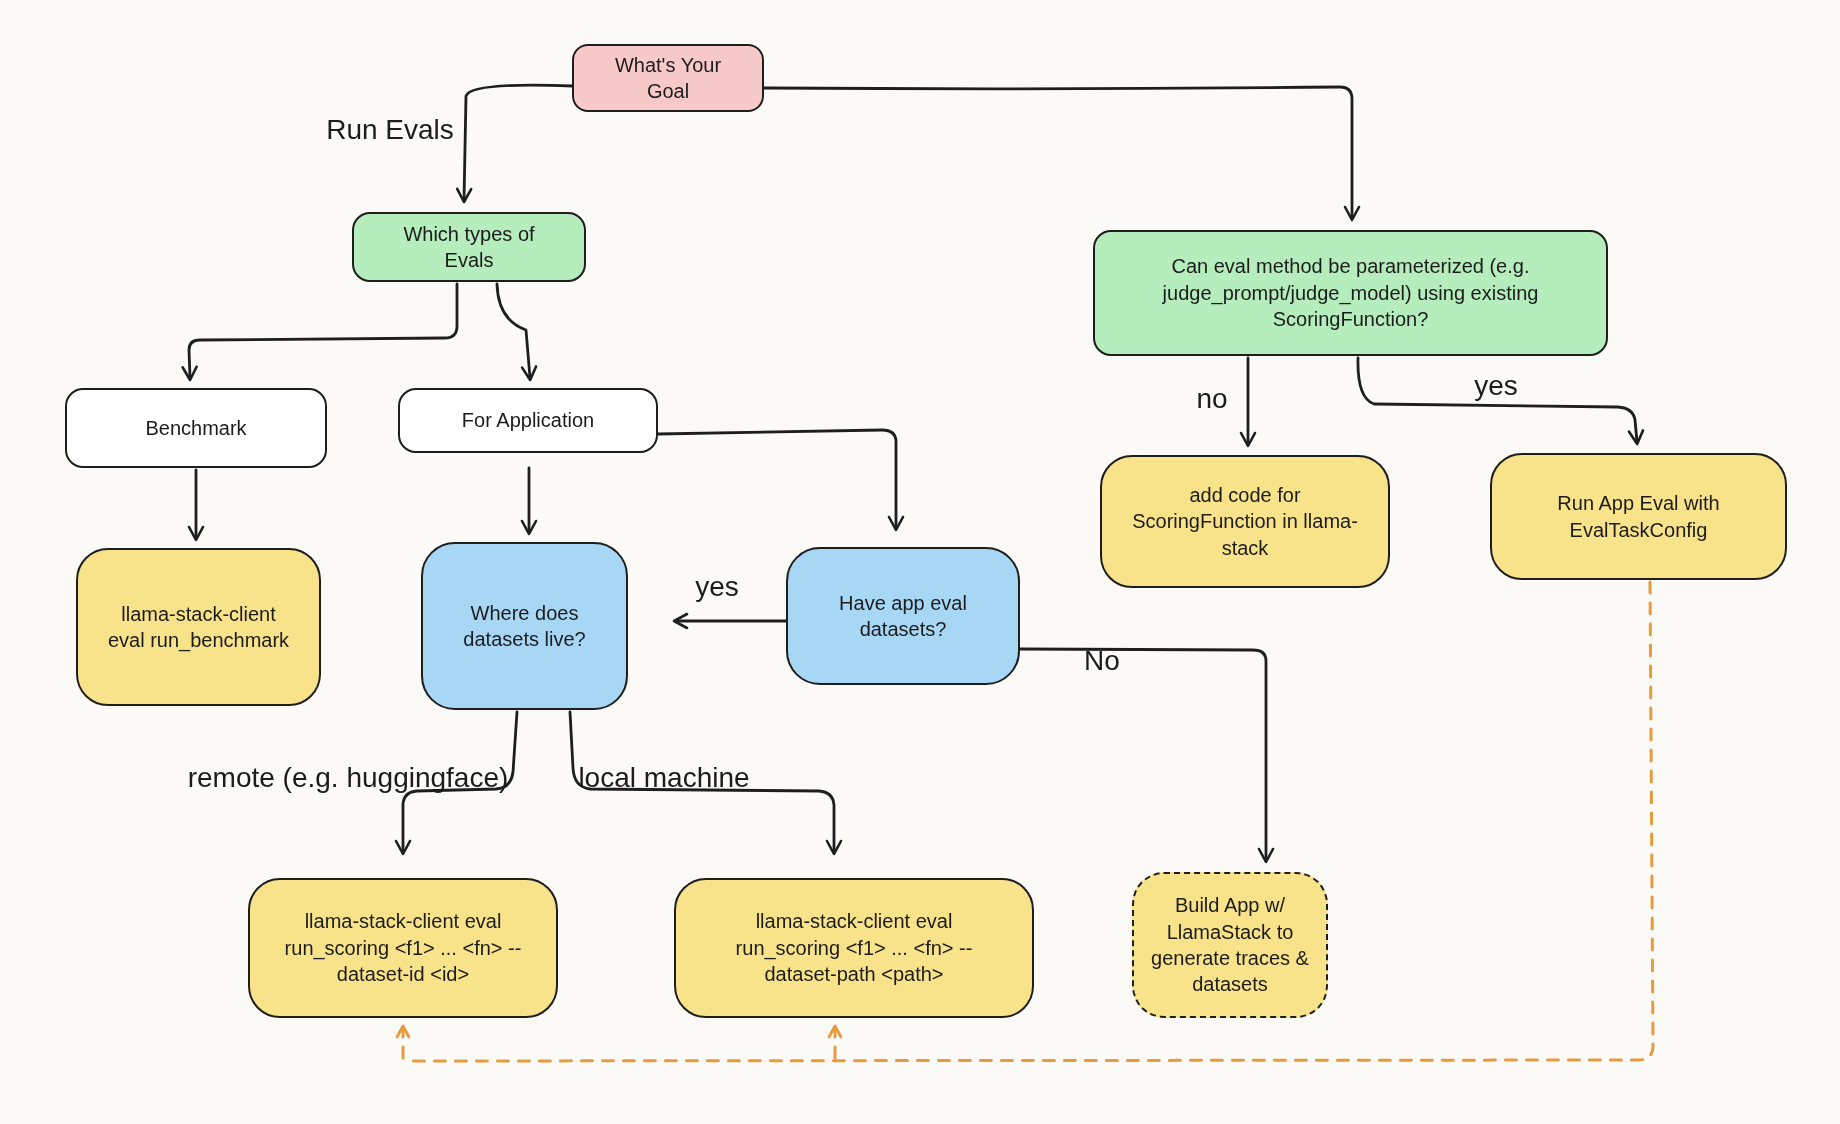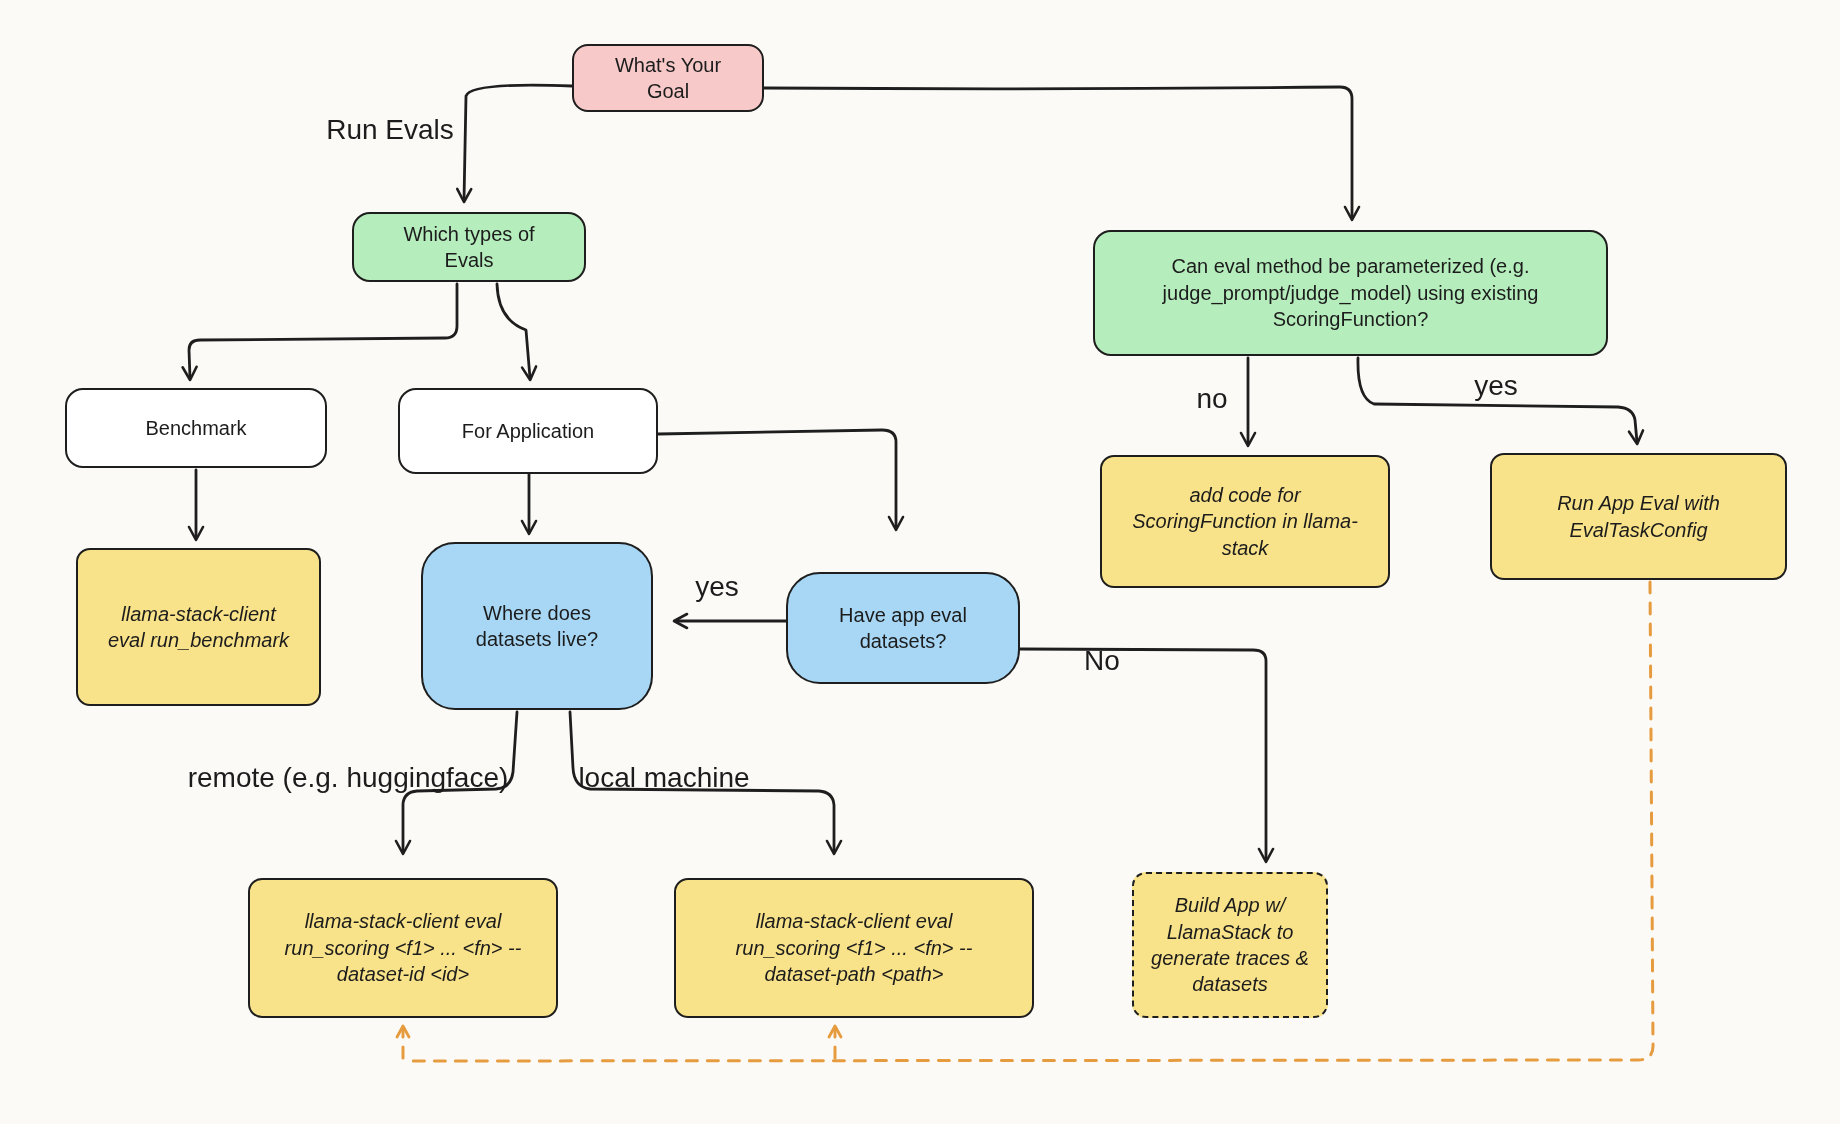"For Application" div.node { height: 86px -> 65px }
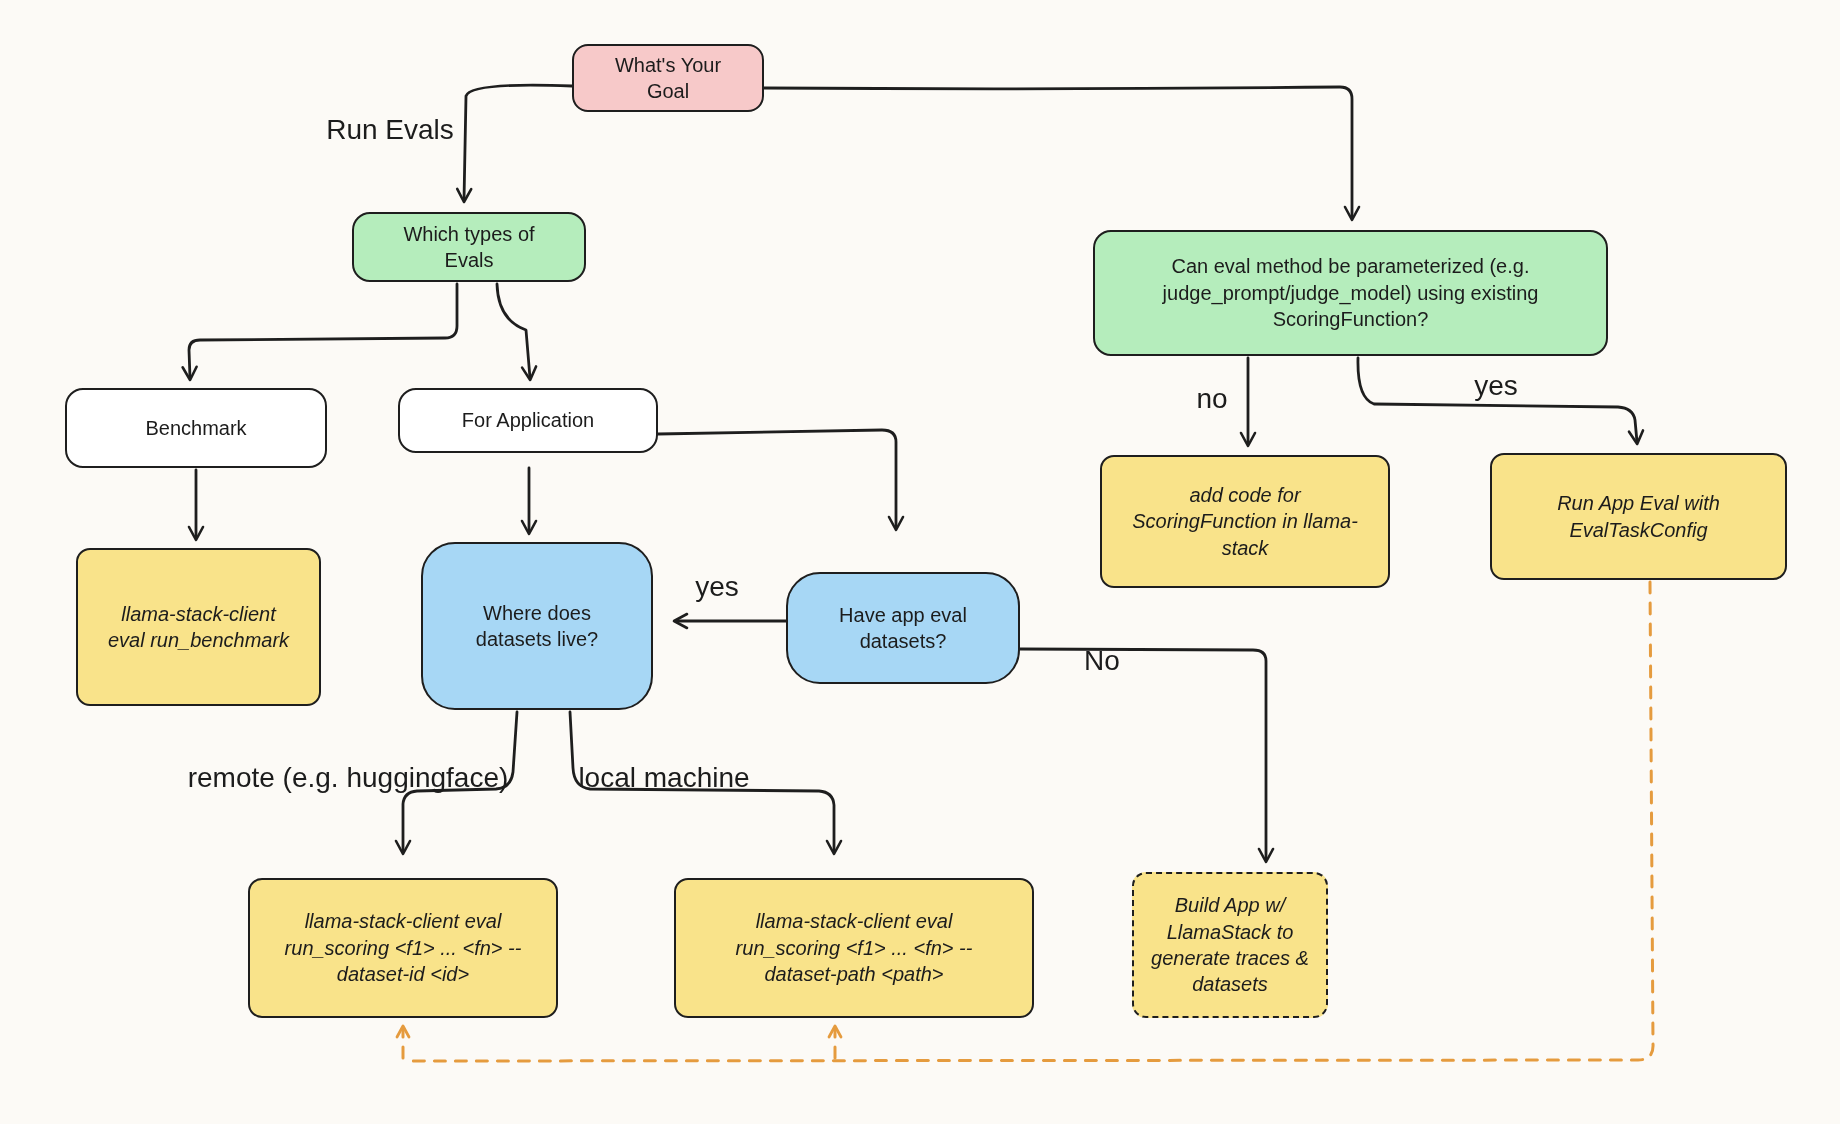"add code for ScoringFunction in" .node.yellow { border-radius: 14px -> 32px; font-style: italic -> none }
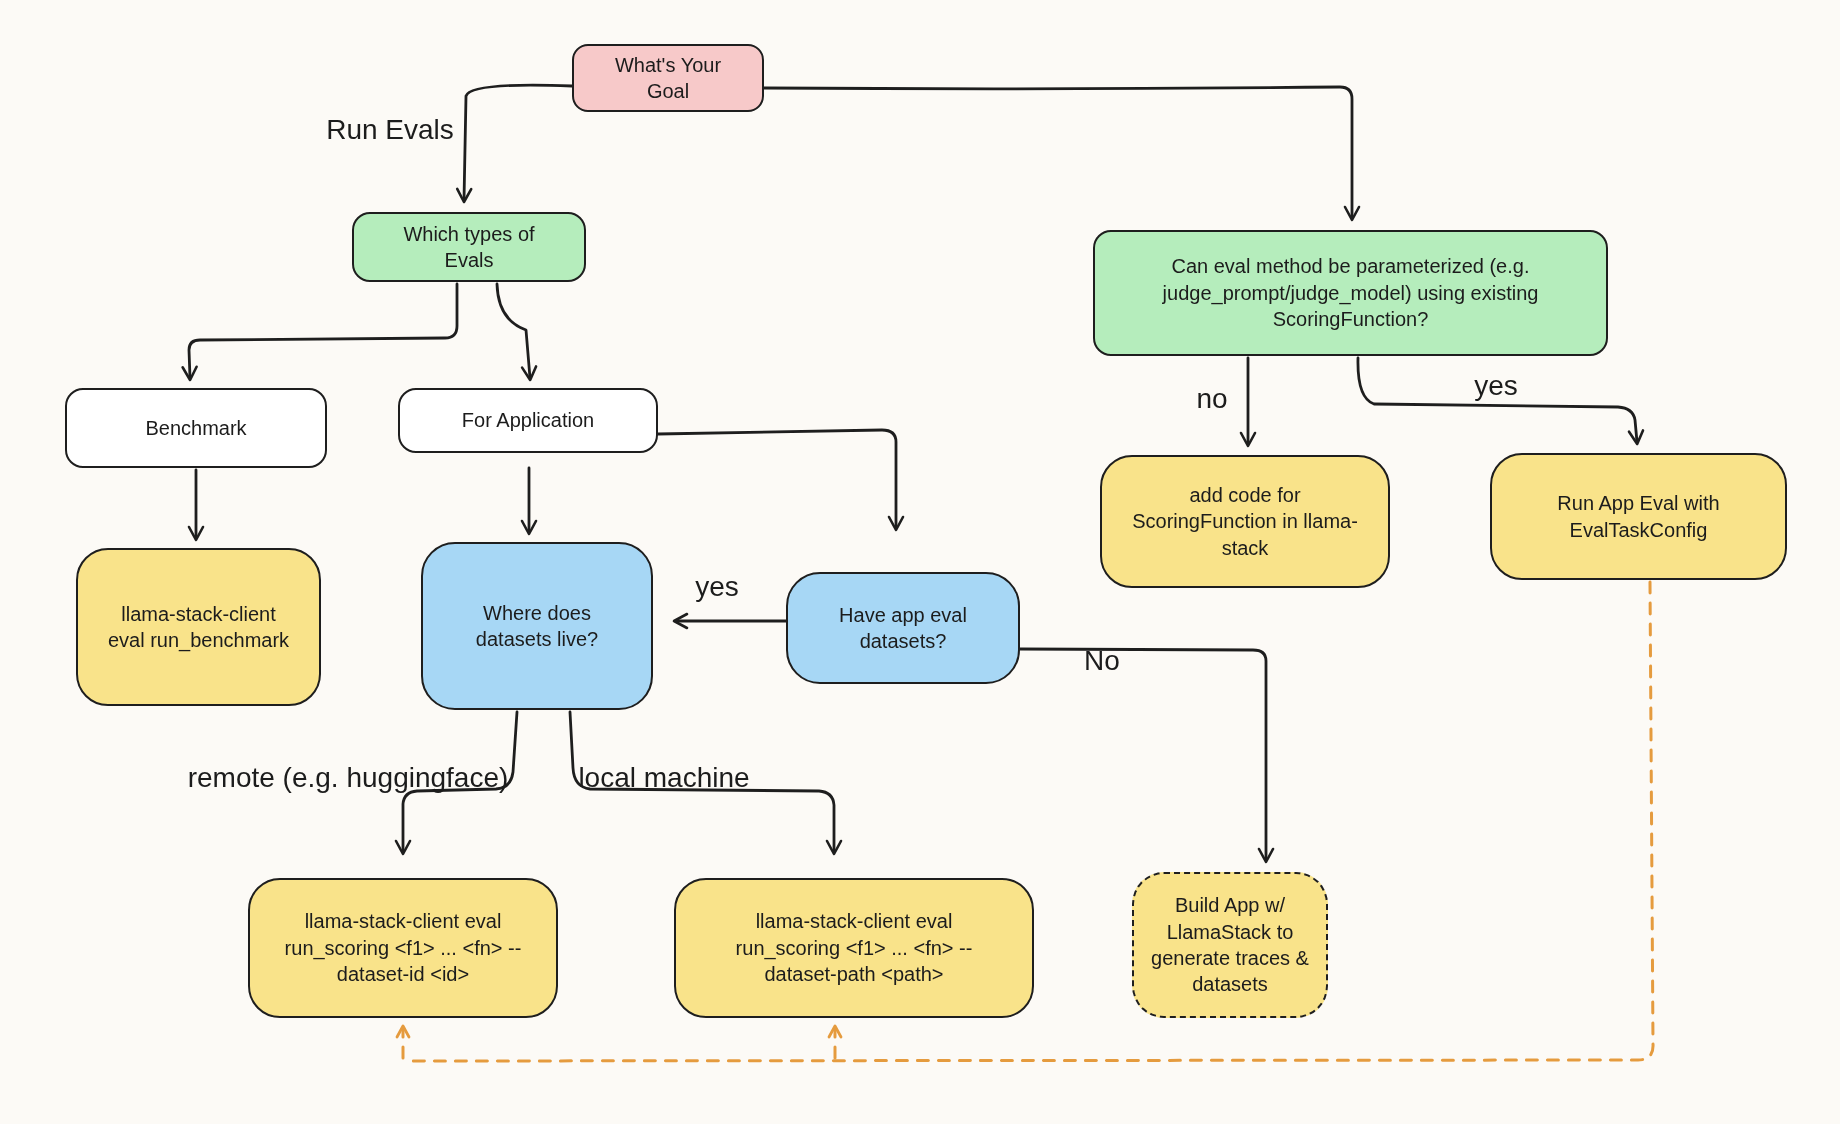"Where does datasets live?" div.node { width: 232px -> 207px }
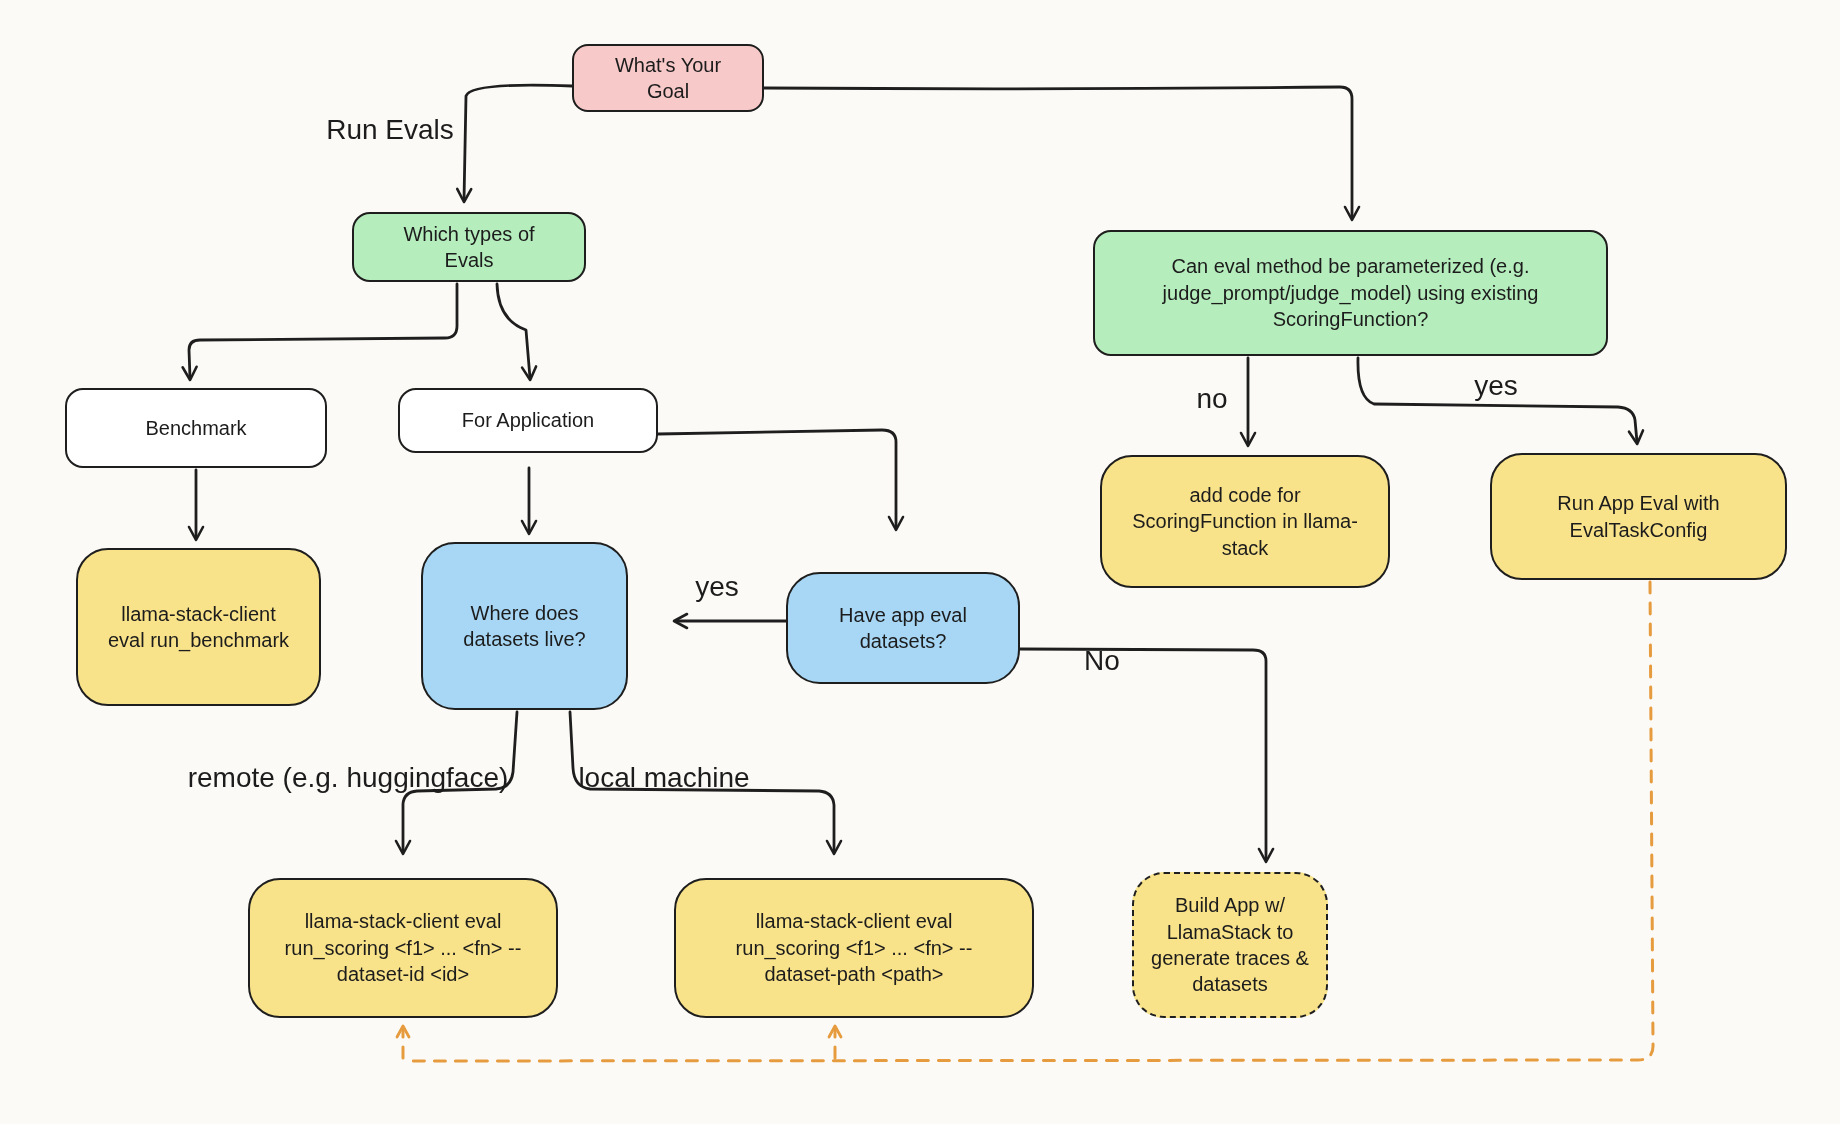"Have app eval datasets?" div.node { height: 112px -> 138px; top: 572px -> 547px }
